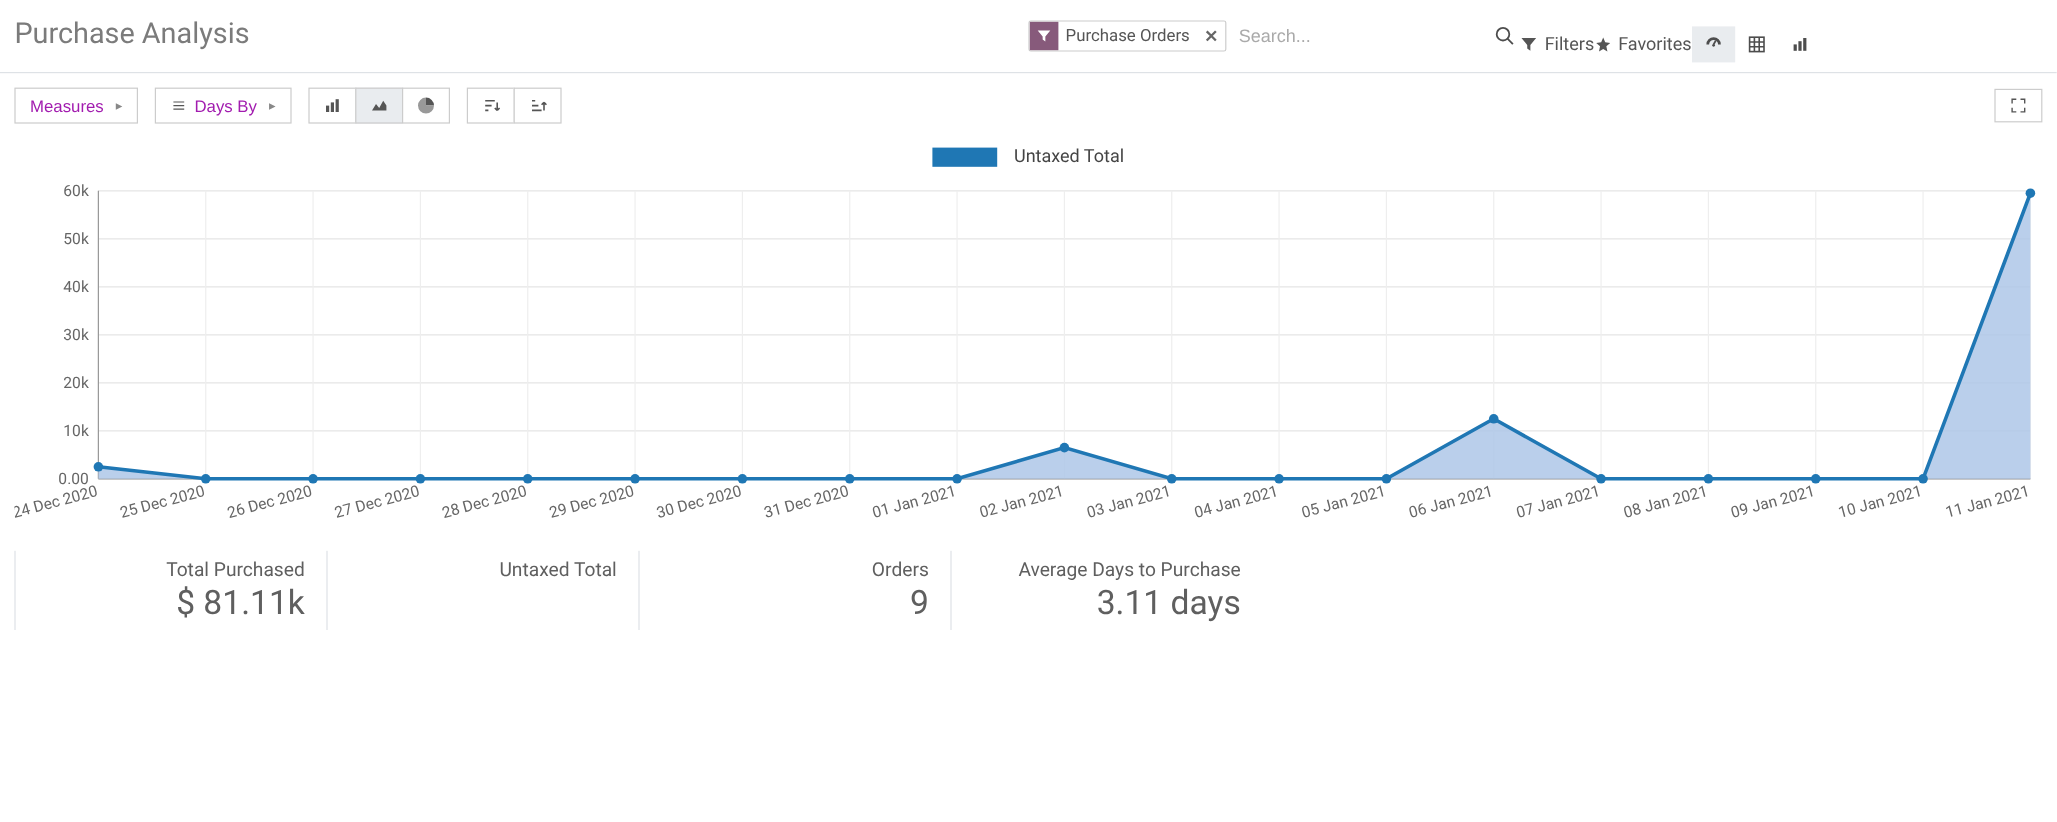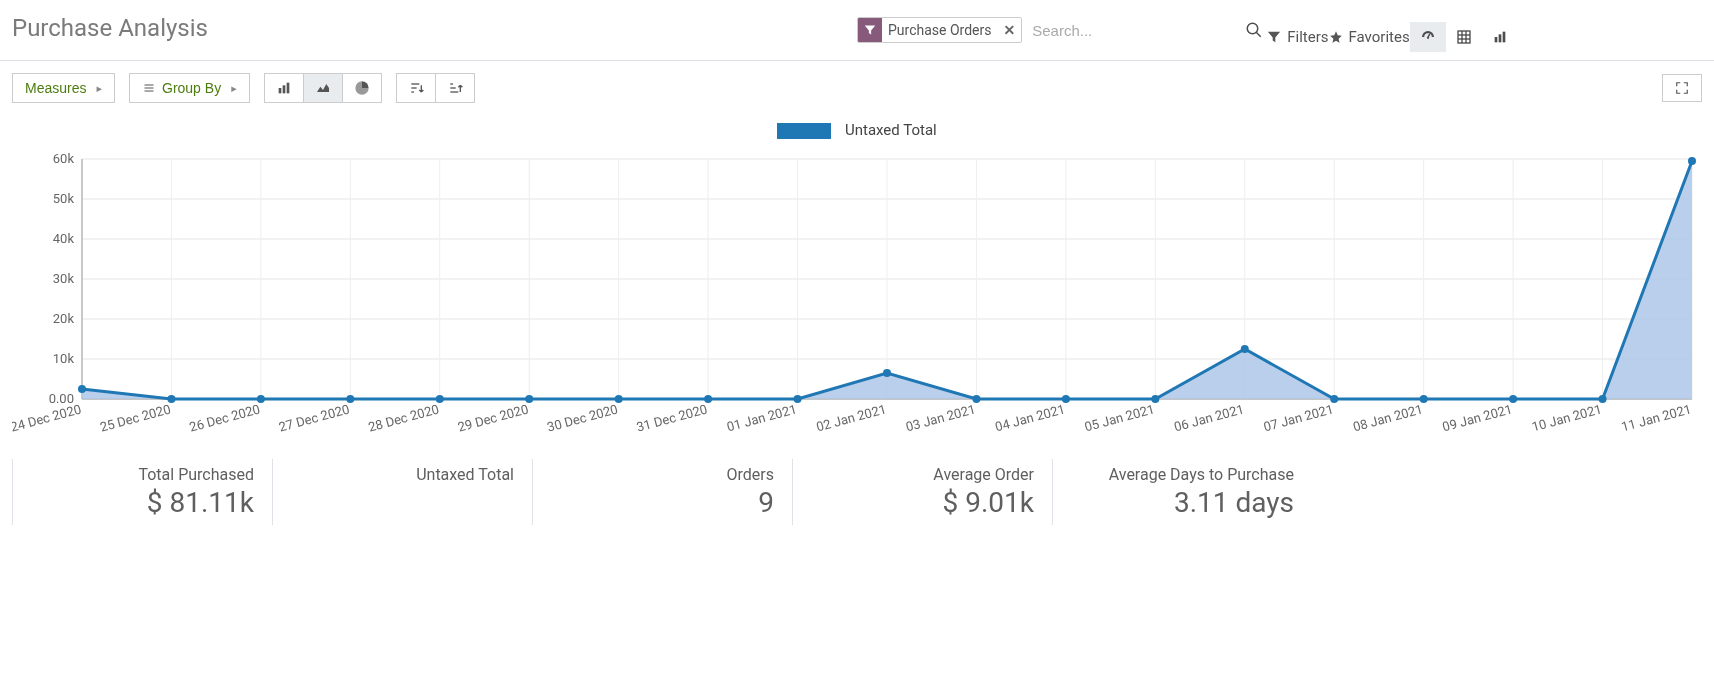"Measures" .btn { color: #4d7c0f -> #a21caf }
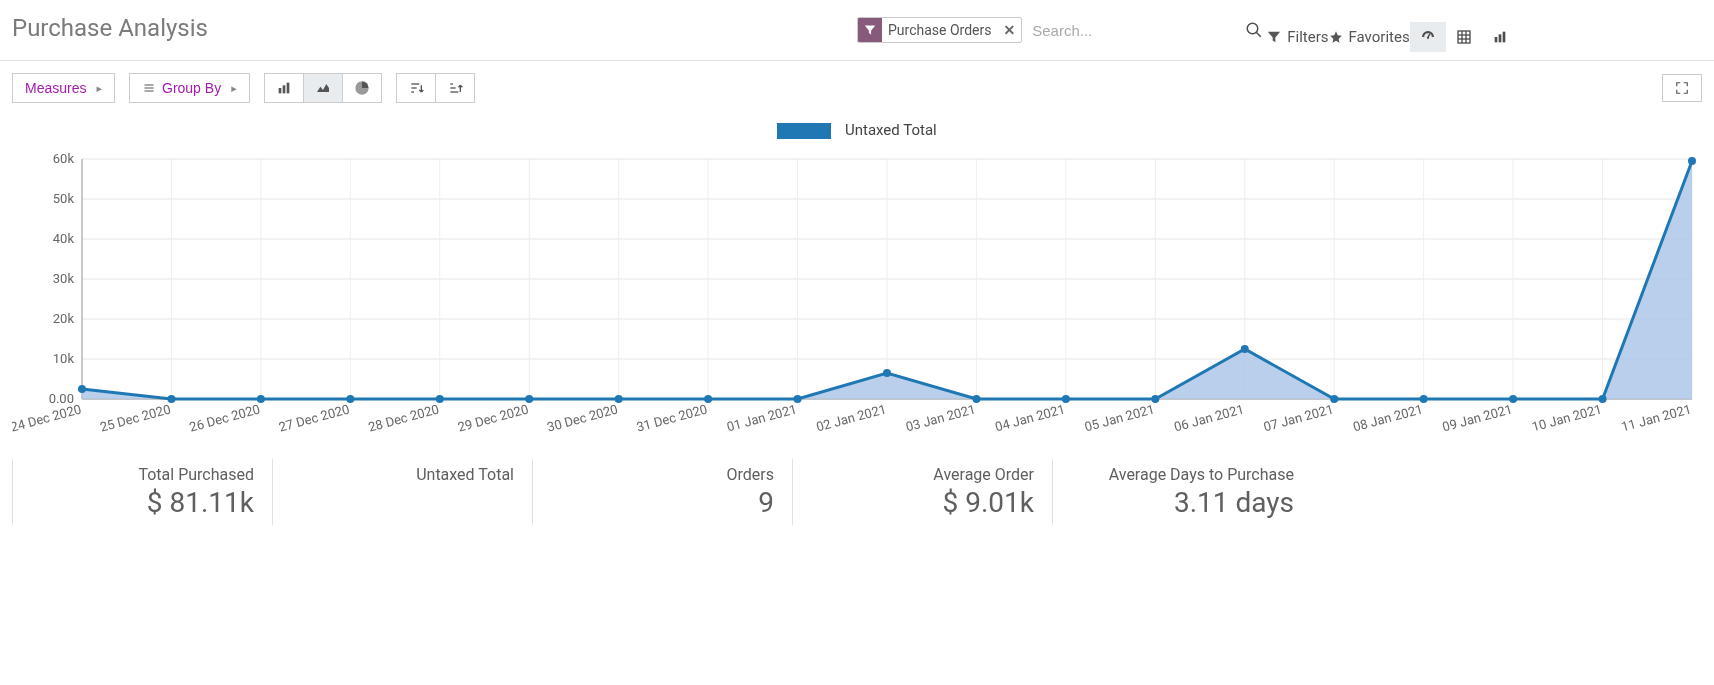"Group By" span { text: Group -> Days }
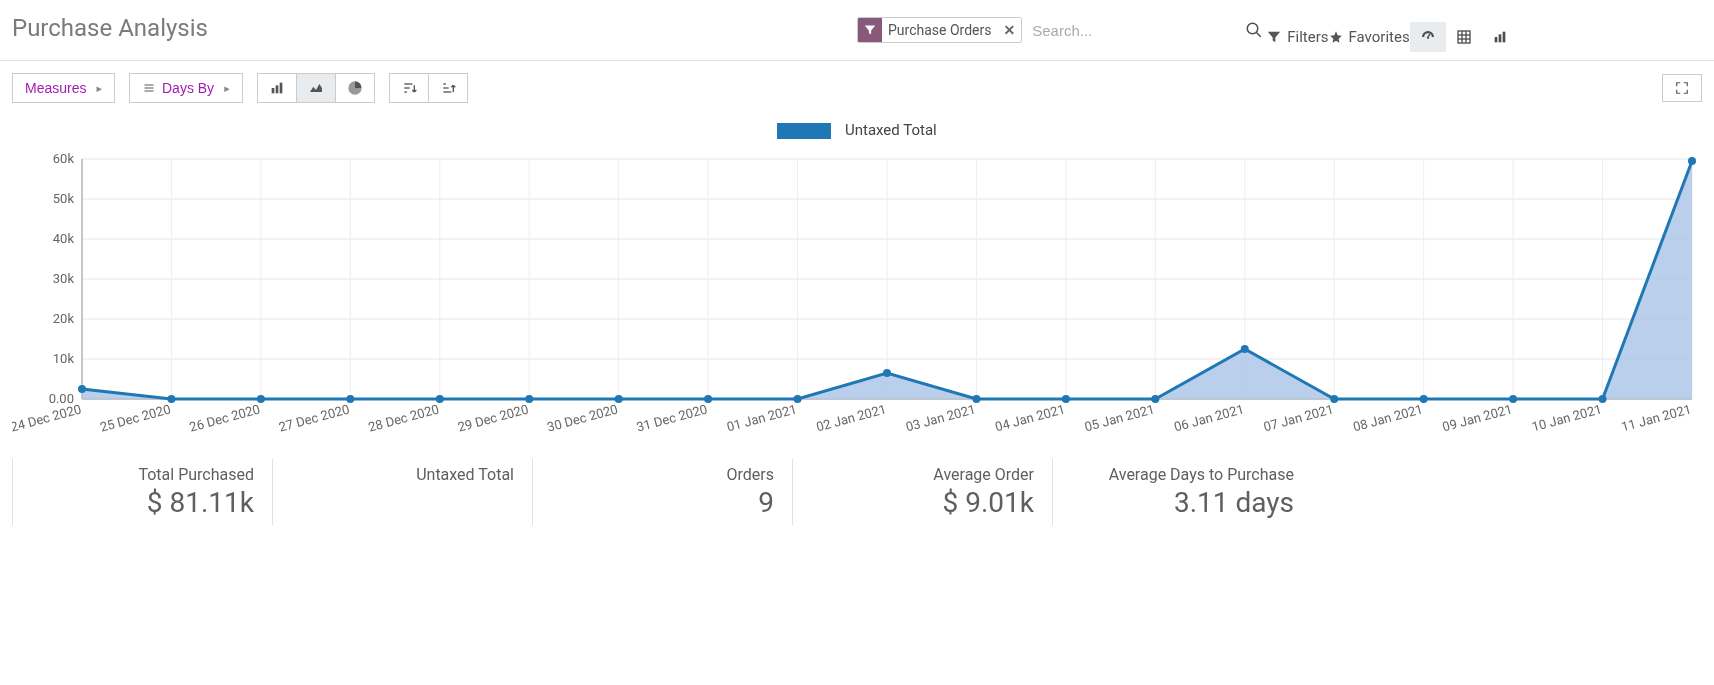"Average Order" div.kpi { html: <div> <div>Average Order</div> <div>$ 9.01k</div> </div> -> none }
